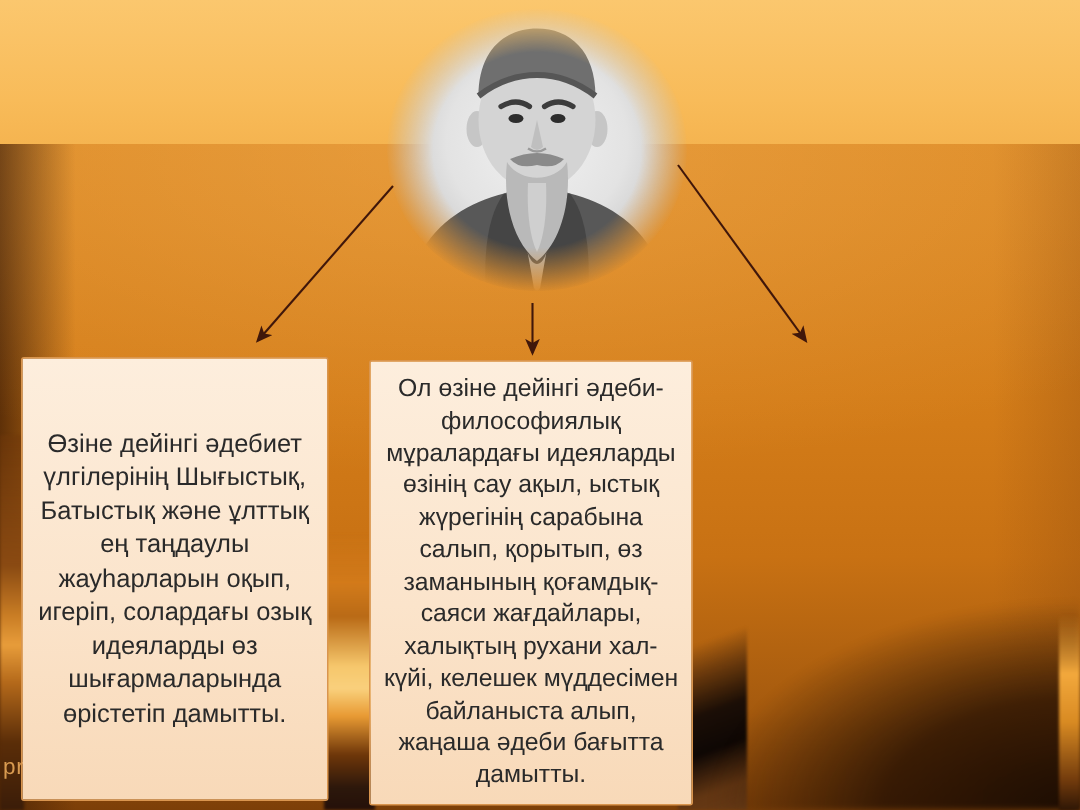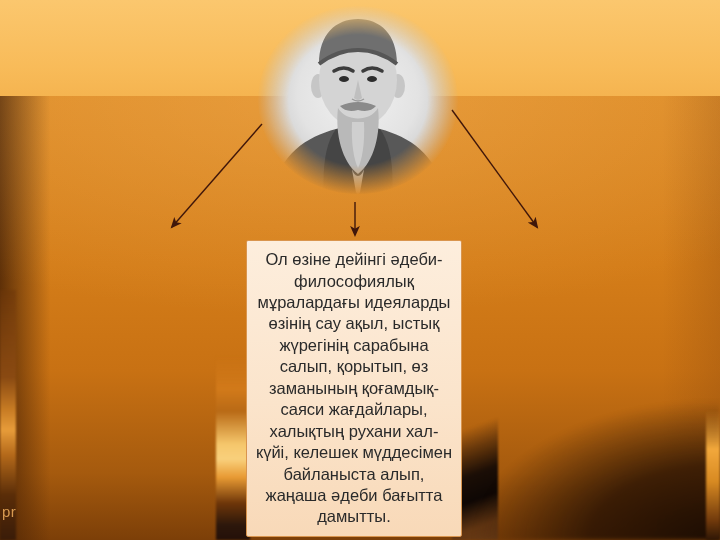"Өзіне дейінгі әдебиет" div.infobox { html: none -> <div> <div>Өзіне дейінгі әдебиет үлгілерінің Шығыстық, Батыстық және ұлттық ең таңдаулы жауһарларын оқып, игеріп, солардағы озық идеяларды өз шығармаларында өрістетіп дамытты.</div> </div> }
